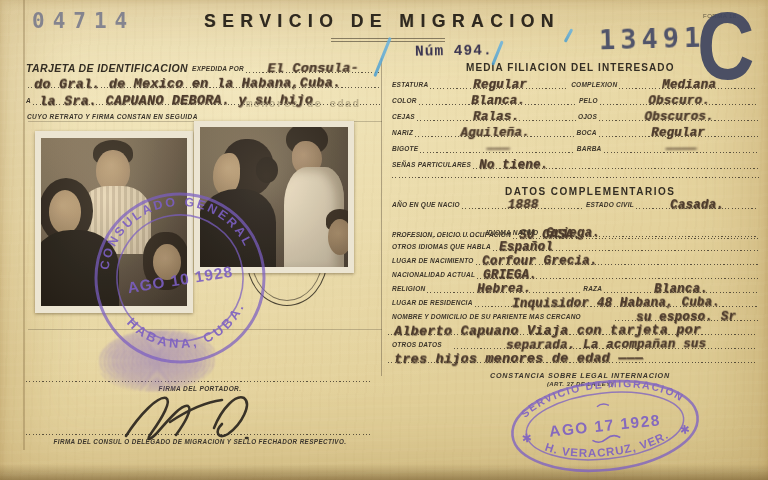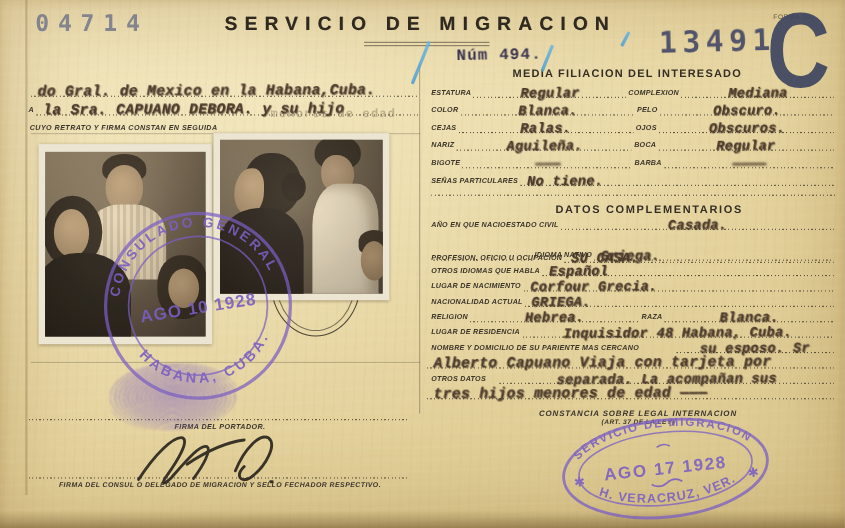"TARJETA DE IDENTIFICACION" div.frow { html: none -> <div> <span>TARJETA DE IDENTIFICACION</span> <span>EXPEDIDA POR</span> <span> <i>El Consula-</i> </span> </div> }
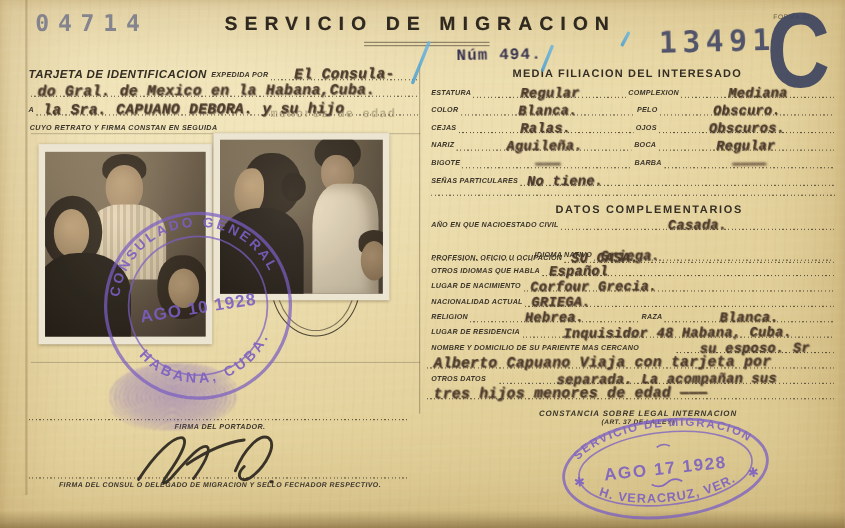"1888" span.lead { html: none -> <span> <i>1888</i> </span> }
